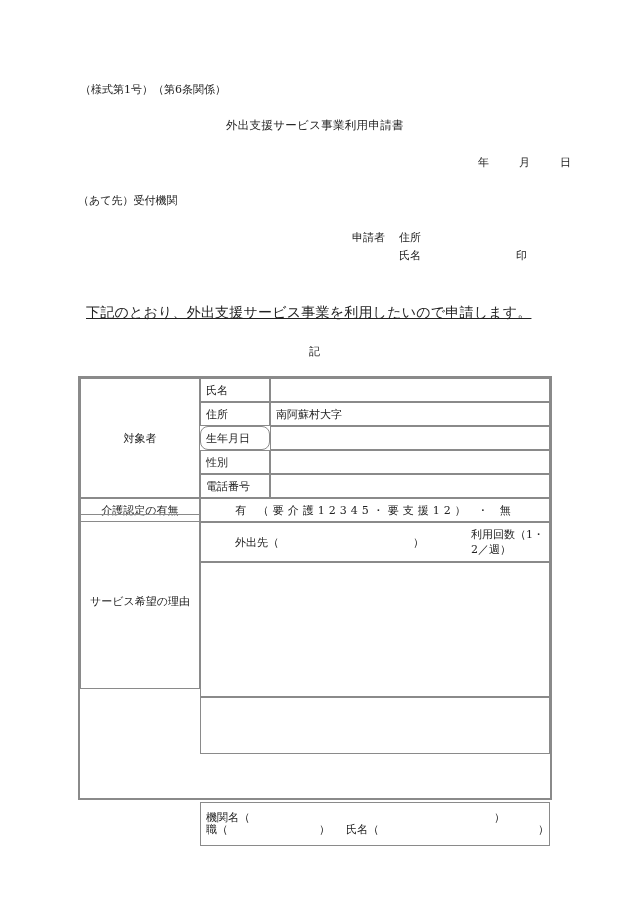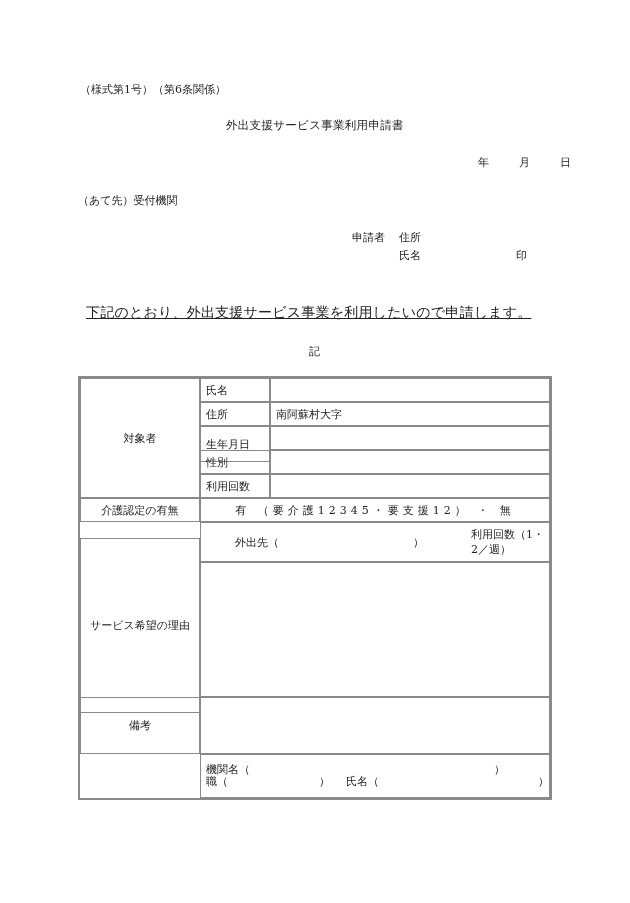"生年月日" div.cell { border-radius: none -> 8px; height: 36px -> 24px }
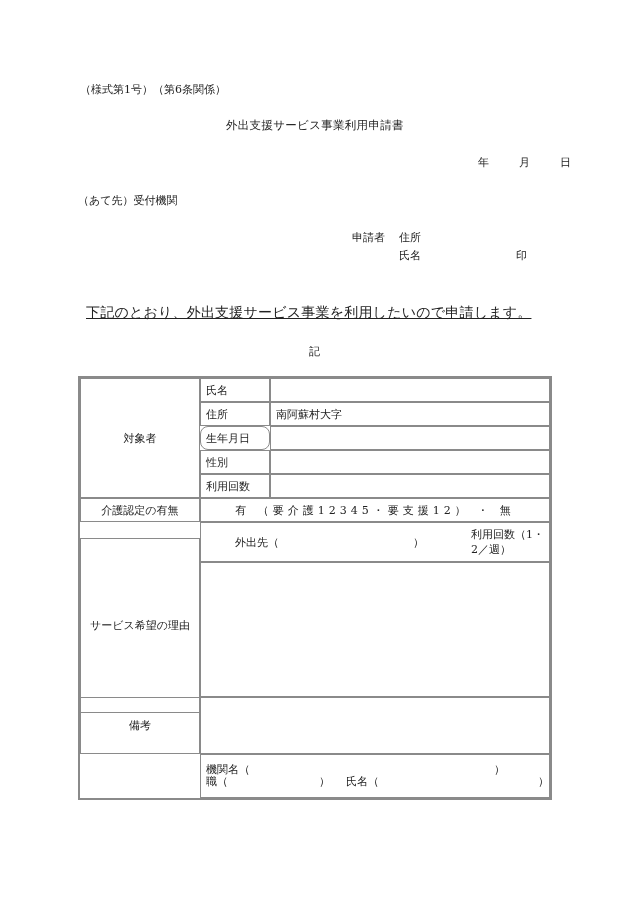"利用回数" span { text: 利用回数 -> 電話番号 }
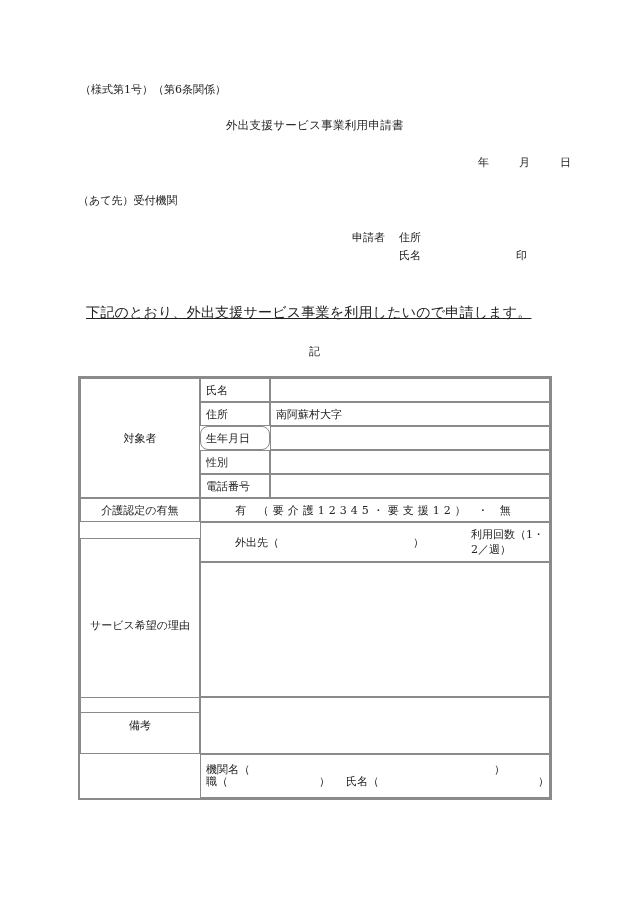"サービス希望の理由" div.cell { top: 160px -> 136px }
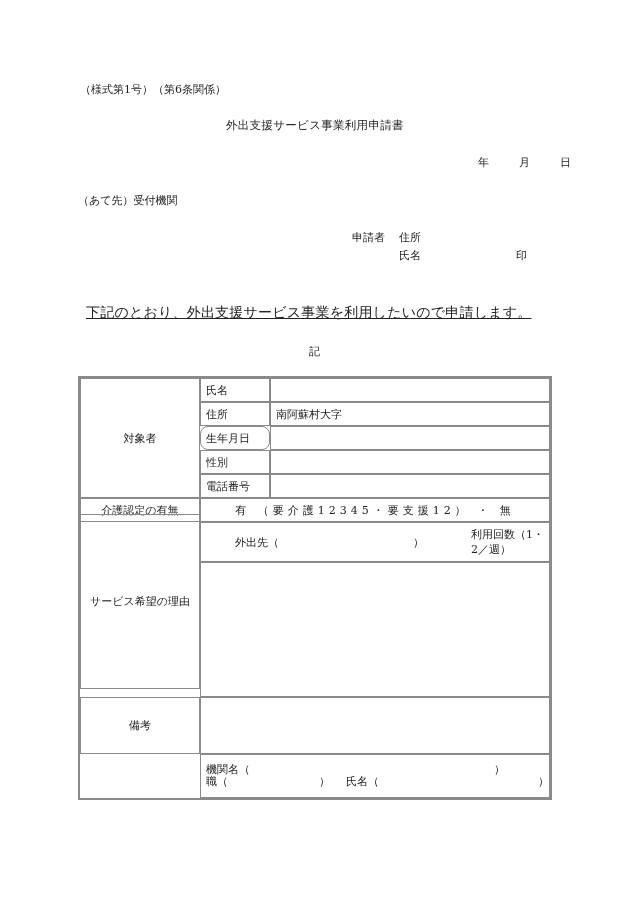"備考" div.cell { html: <div> <span>備考</span> </div> -> none }
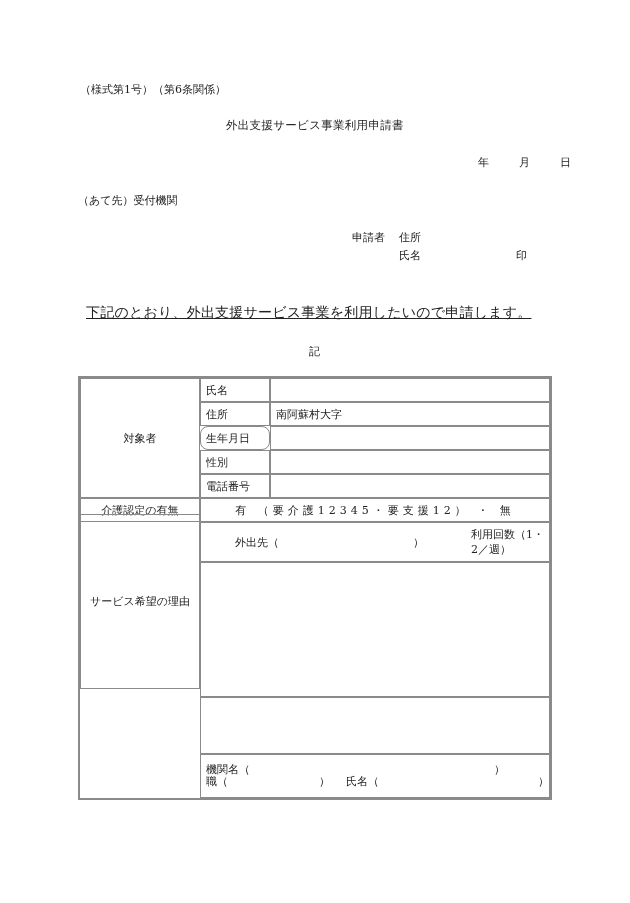"機関名（" .recv-lines { margin-top: none -> 48px }
